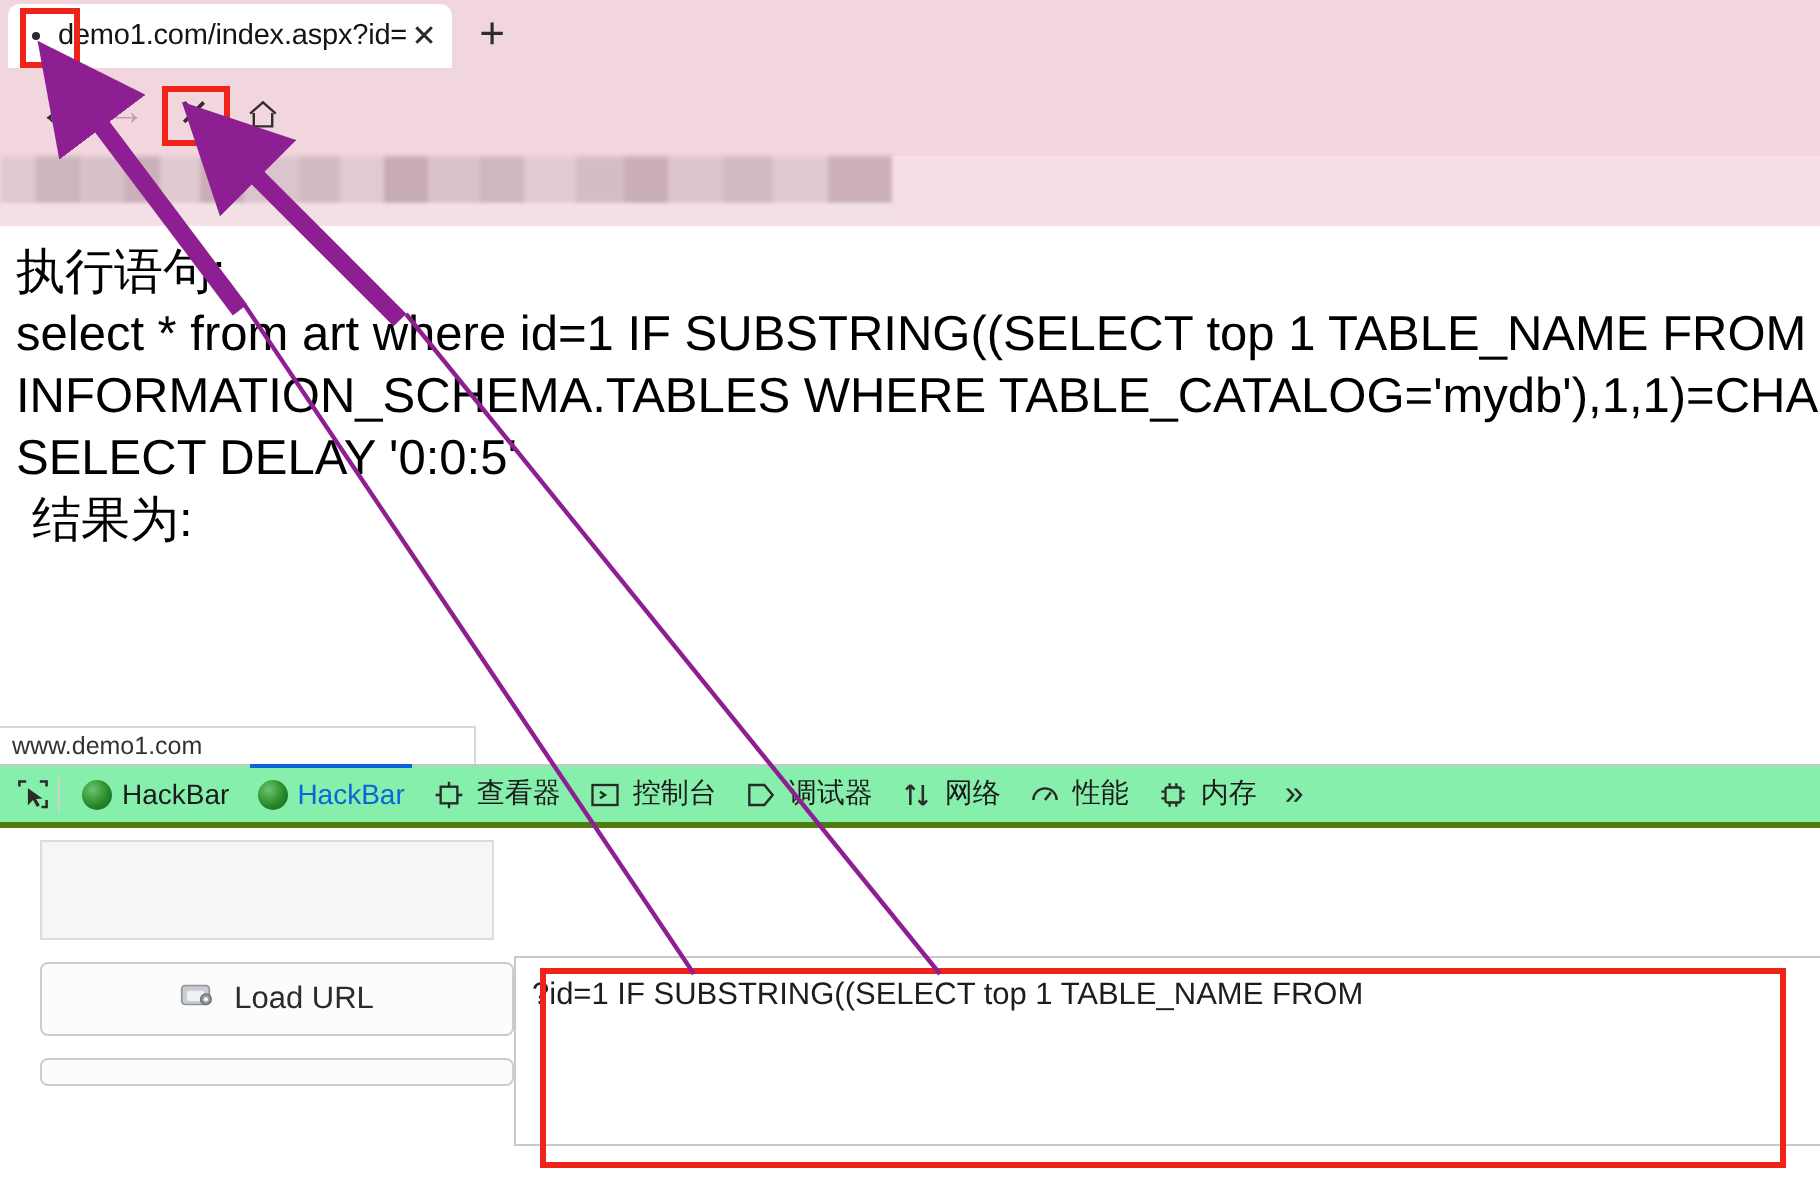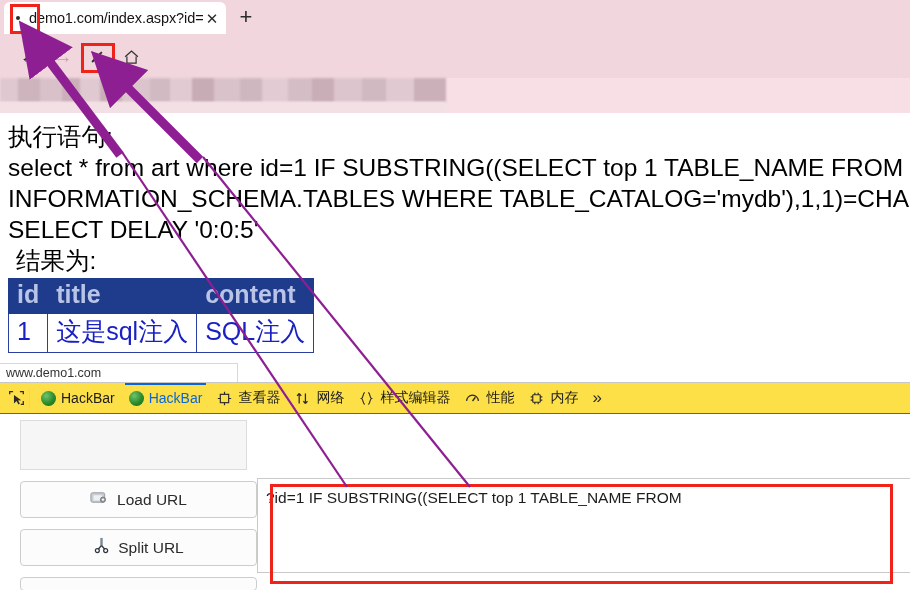"id" table.res { html: <table> <tbody> <tr> <th>id</th> <th>title</th> <th>content</th> </tr> <tr> <td>1</td> <td>这是sql注入</td> <td>SQL注入</td> </tr> </tbody> </table> -> none }
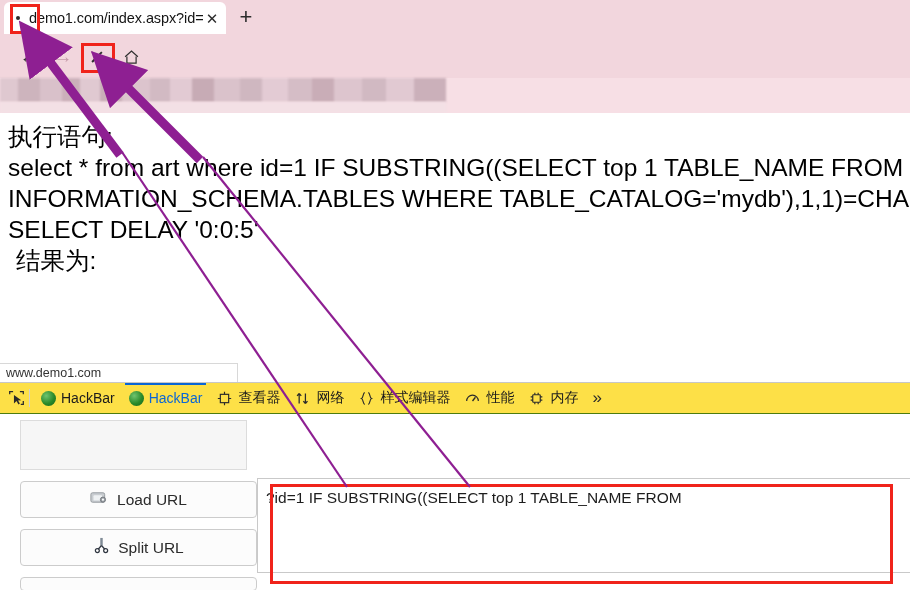"HackBar" #dt-tabs { background: #fde047 -> #86efac; border-bottom: 2px solid #4d7c0f -> 4px solid #4d7c0f }
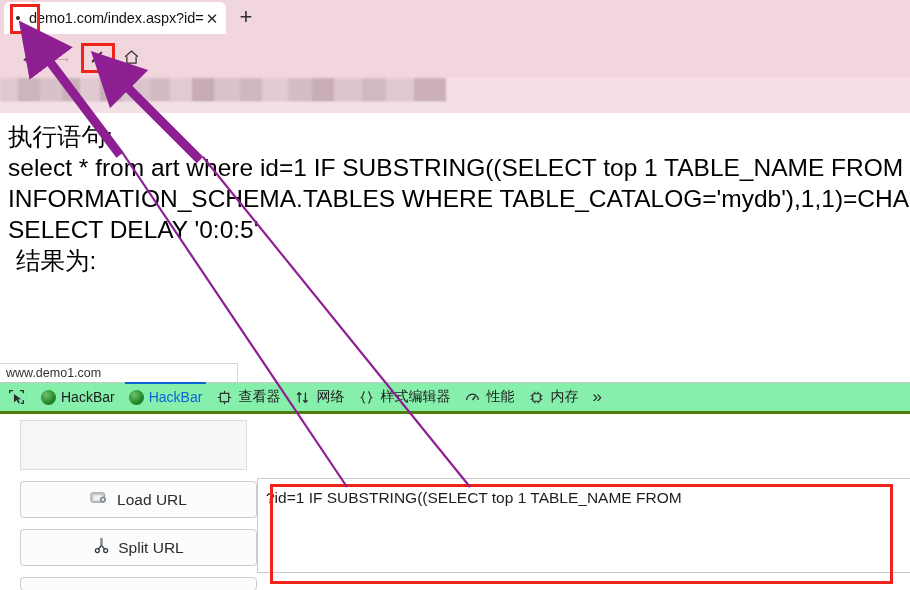"控制台" div.dt-tab { html: none -> <div> <span> <svg> <rect></rect> <path></path> </svg> </span> <span>控制台</span> </div> }
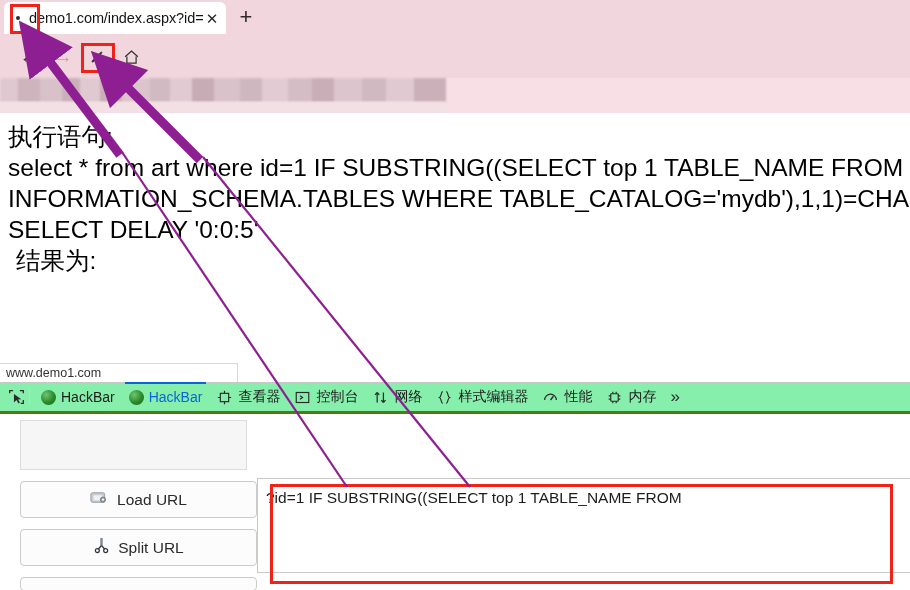"调试器" div.dt-tab { html: none -> <div> <span> <svg> <path></path> </svg> </span> <span>调试器</span> </div> }
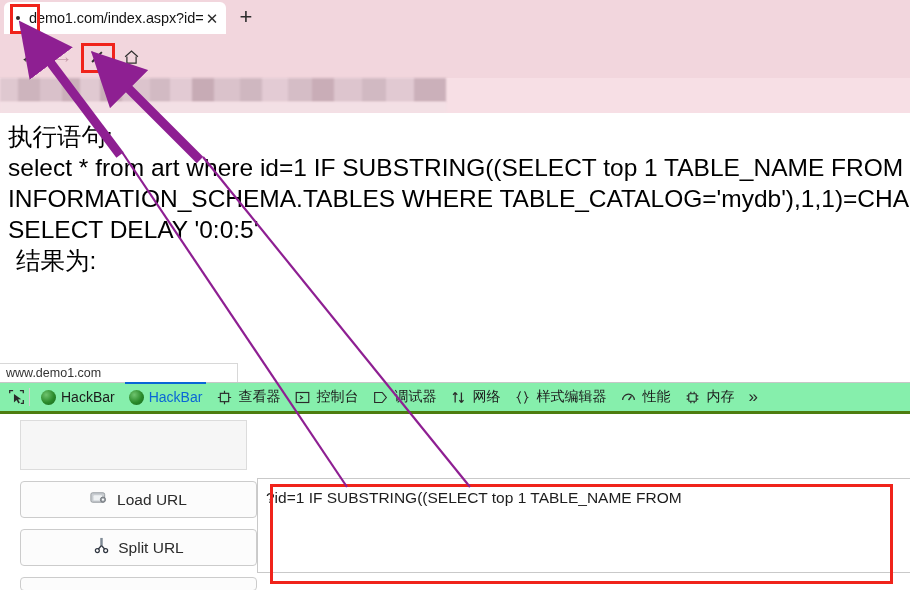"样式编辑器" div.dt-tab { html: <div> <span> <svg> <path></path> <path></path> </svg> </span> <span>样式编辑器</span> </div> -> none }
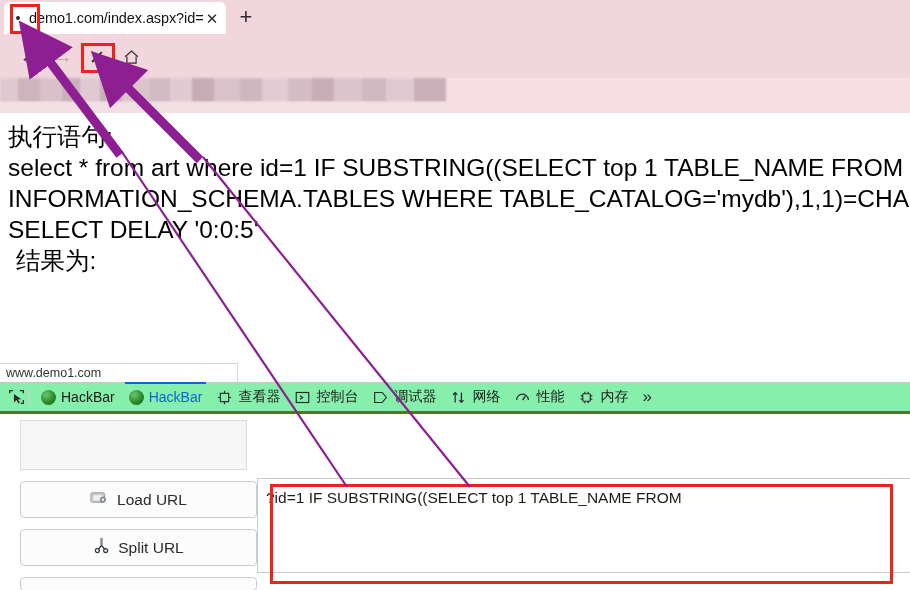"Split URL" div.hb-btn { html: <div> <span> <svg> <path></path> <path></path> <path></path> <circle></circle> <circle></circle> </svg> </span> <span>Split URL</span> </div> -> none }
